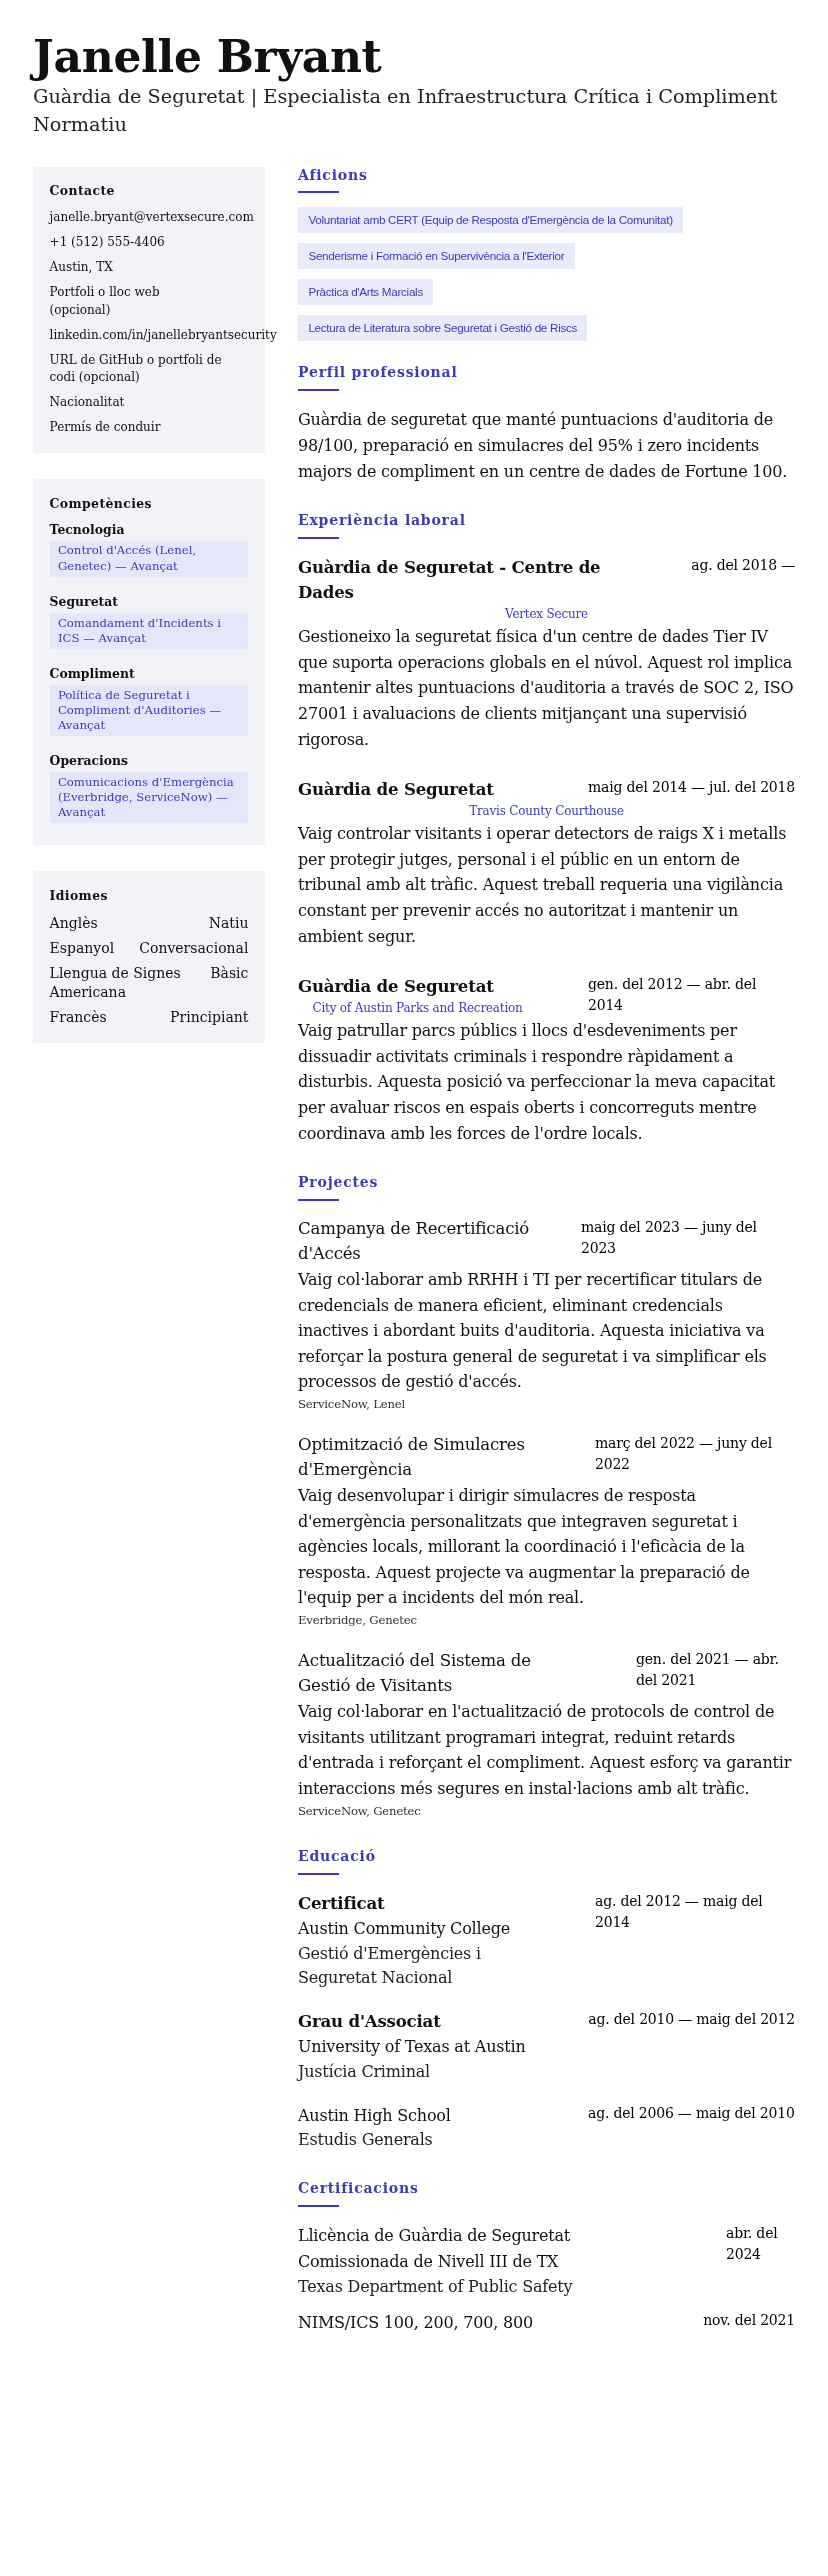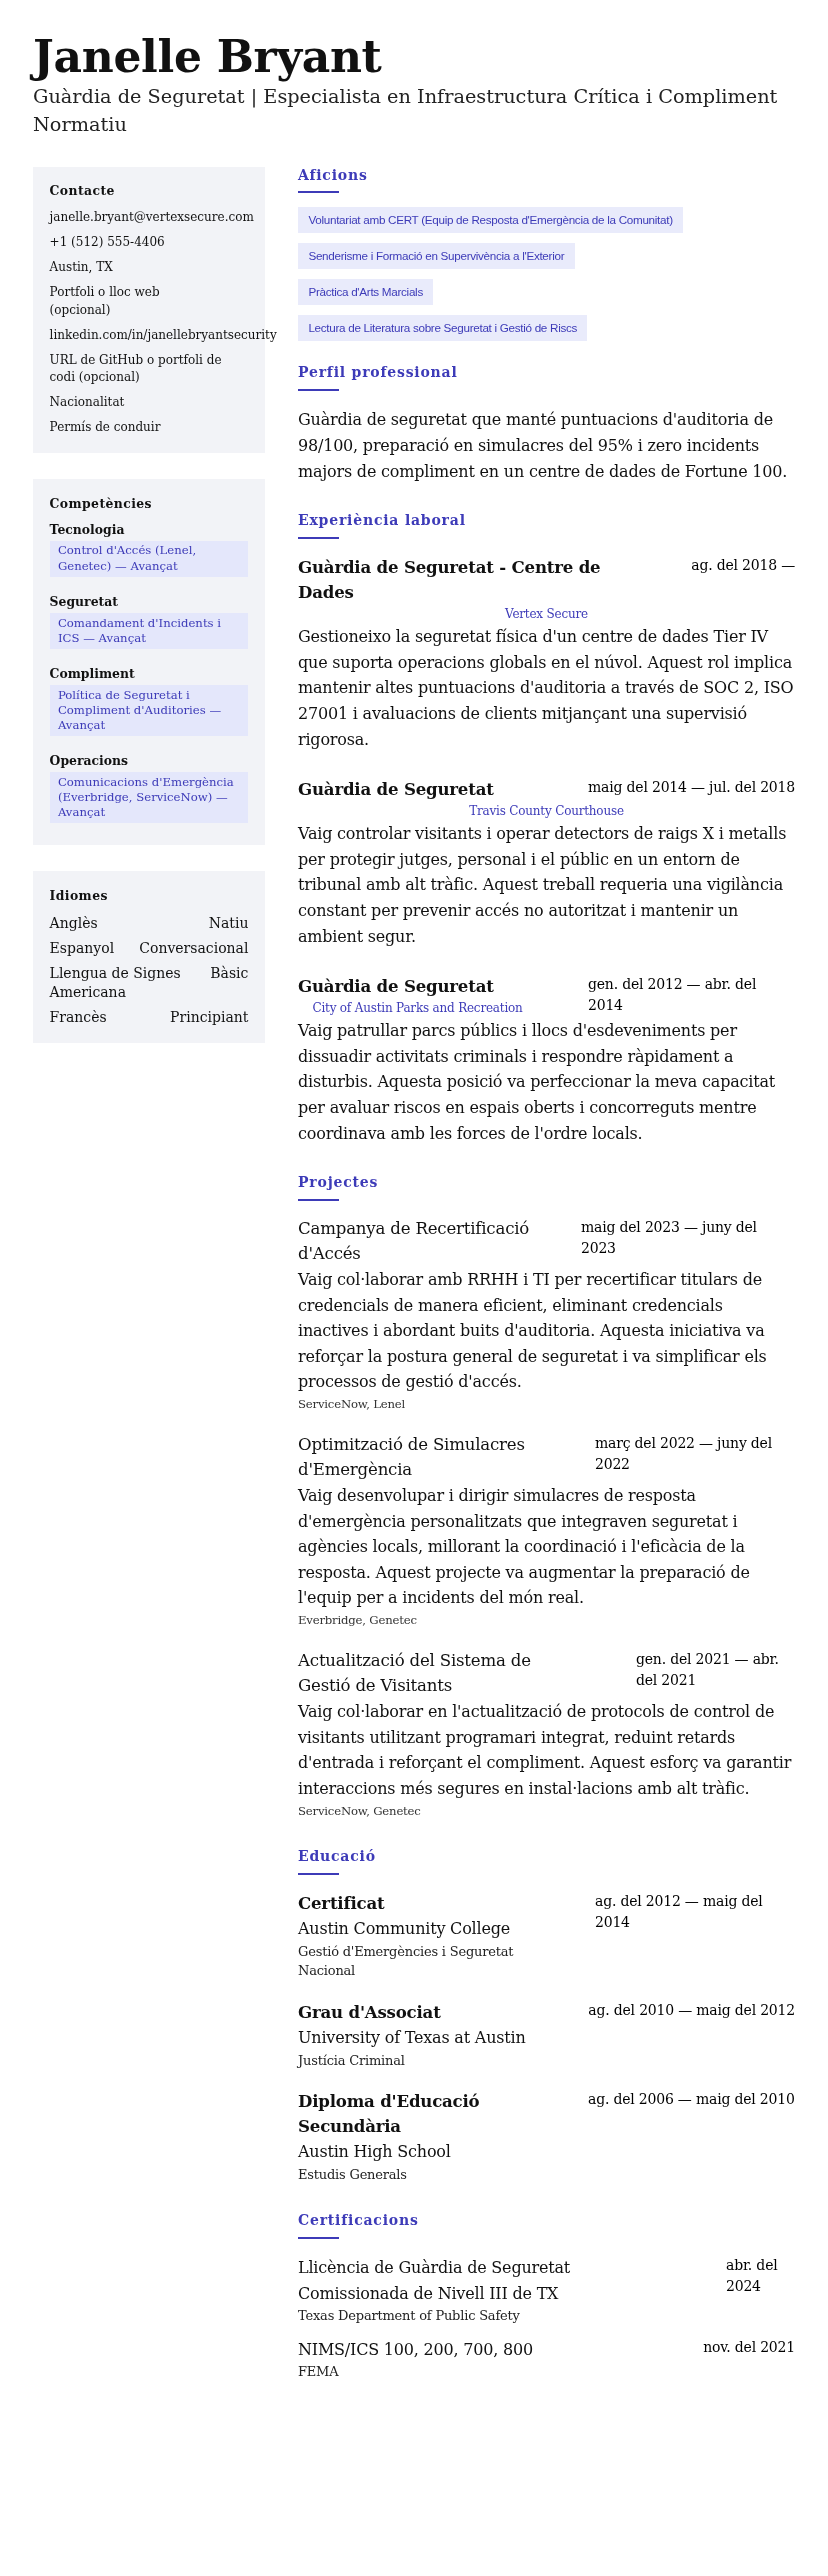"Gestió d'Emergències i Seguretat" .entry-note { font-size: 13px -> 16px }
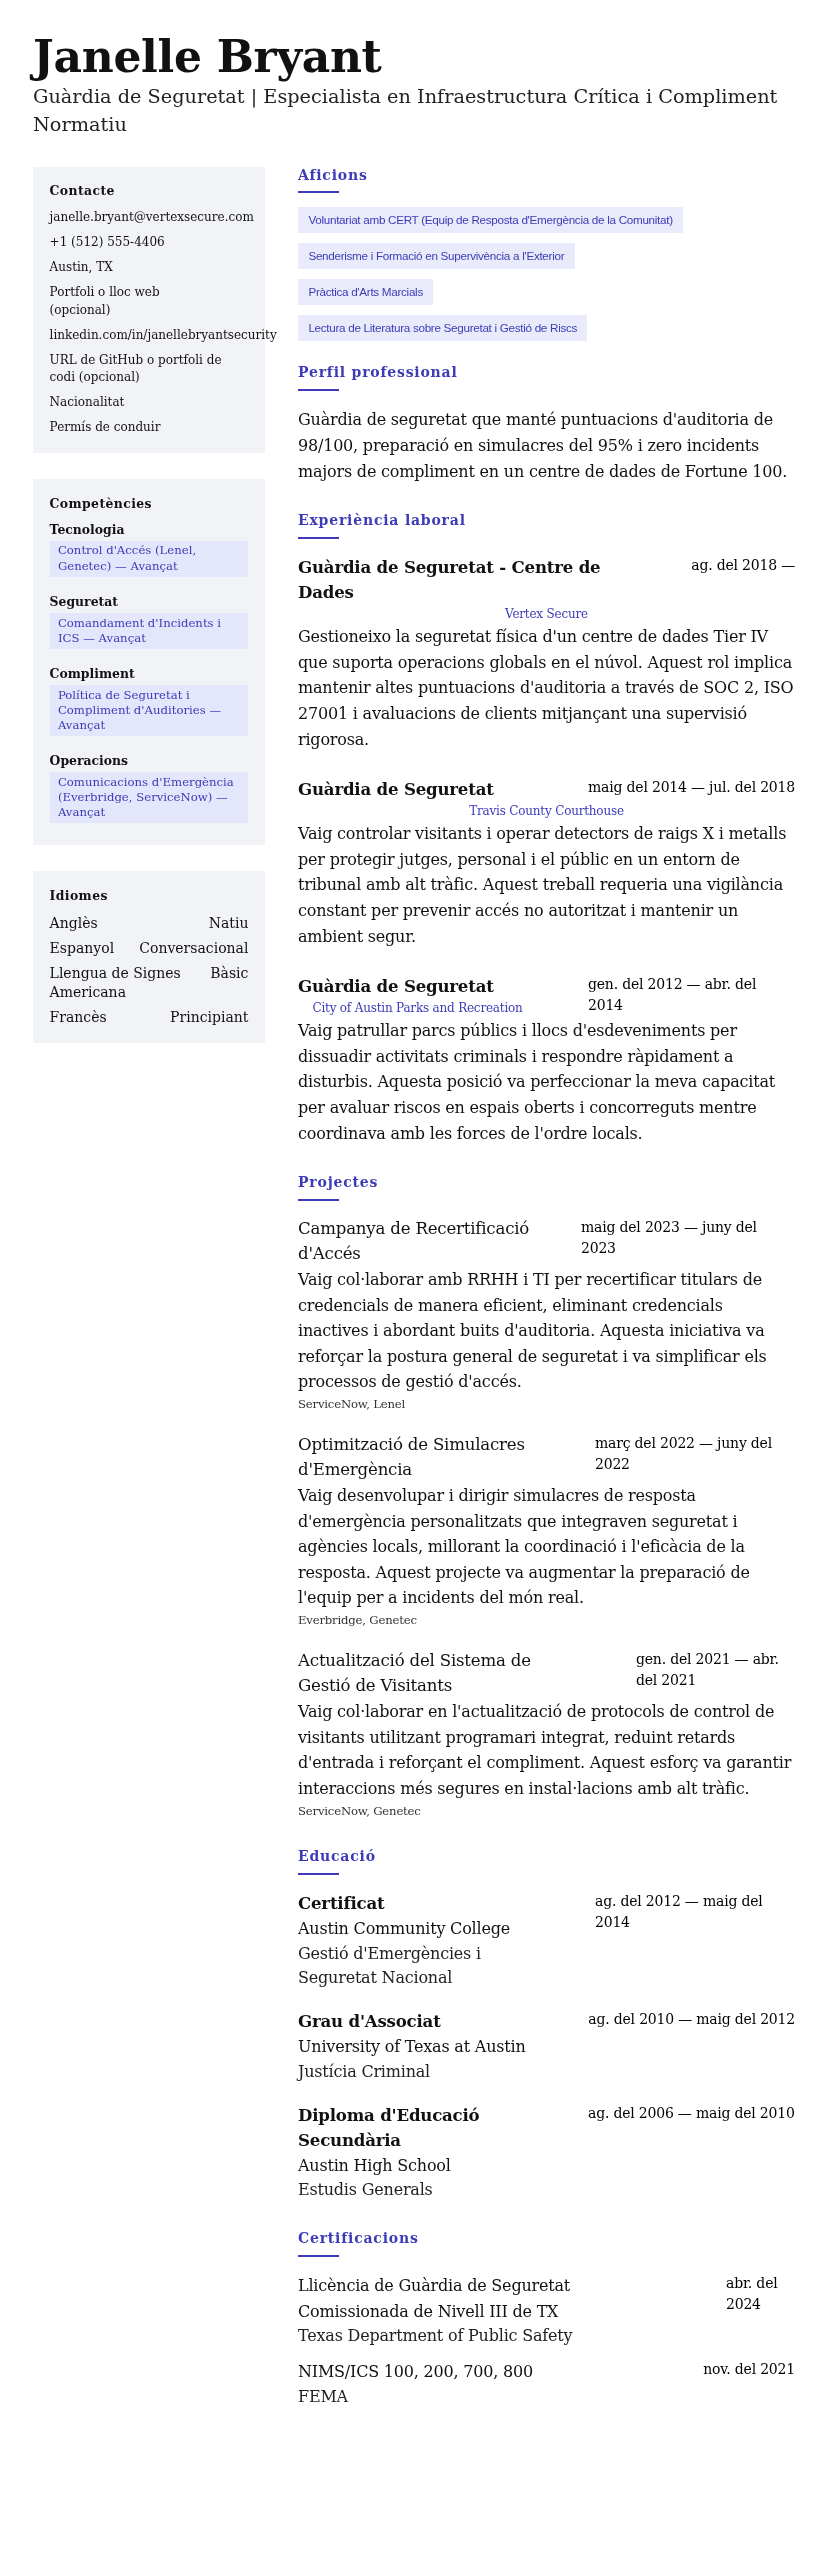"Diploma d'Educació Secundària" div.entry-title { html: <div>Diploma d'Educació Secundària</div> -> none }
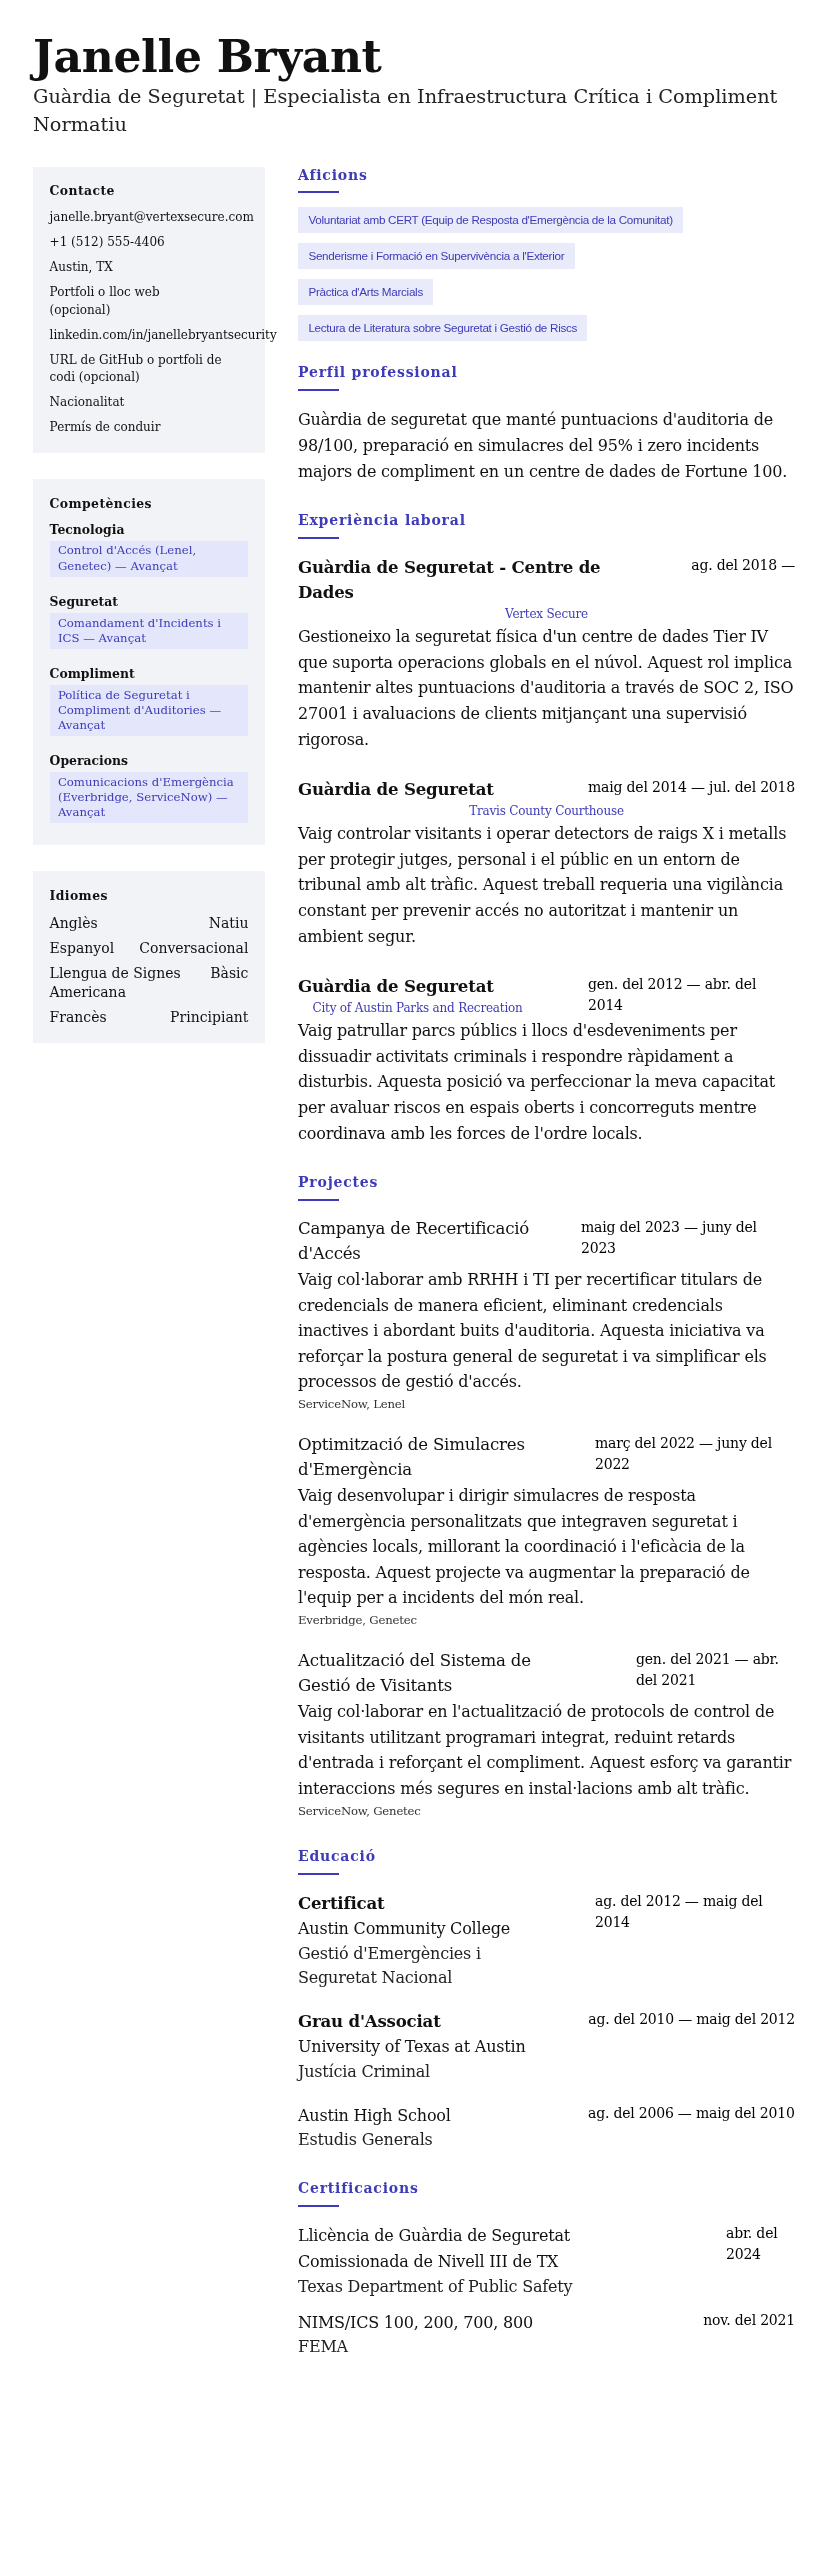"FEMA" div.entry-note { html: <div>FEMA</div> -> none }
